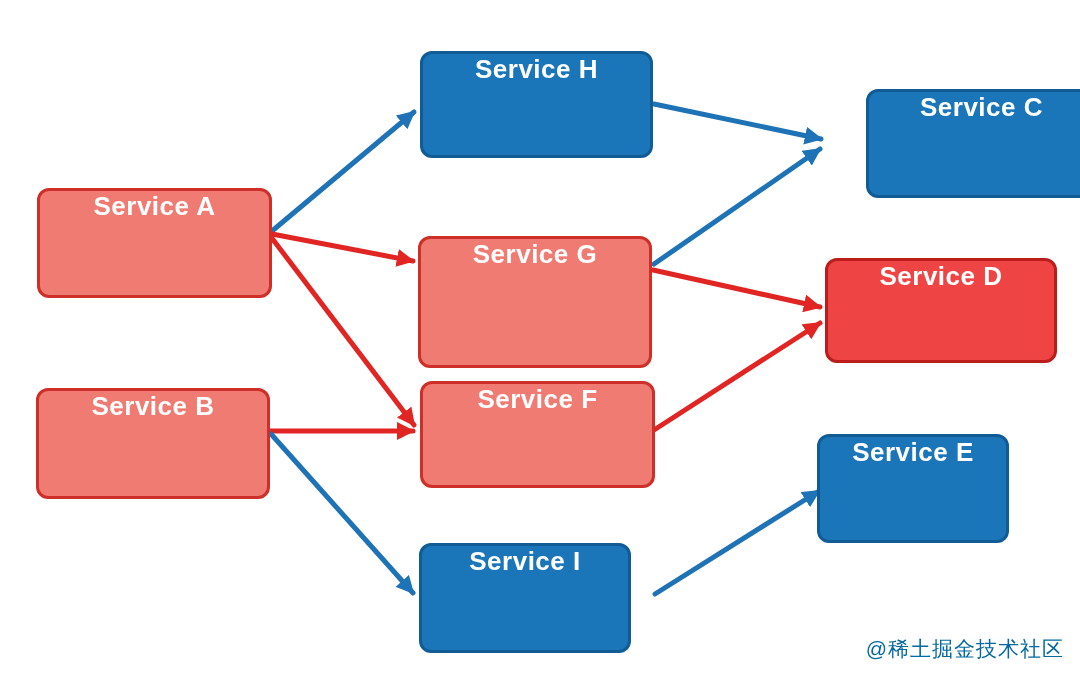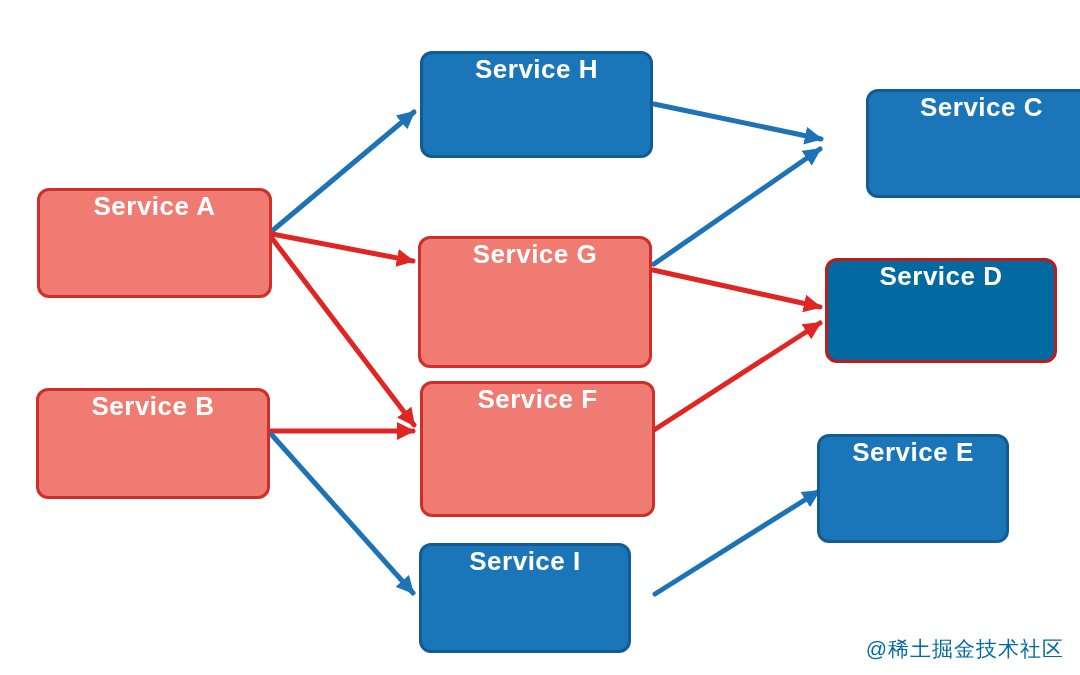"Service D" .node-red { background: #0369a1 -> #ef4444 }
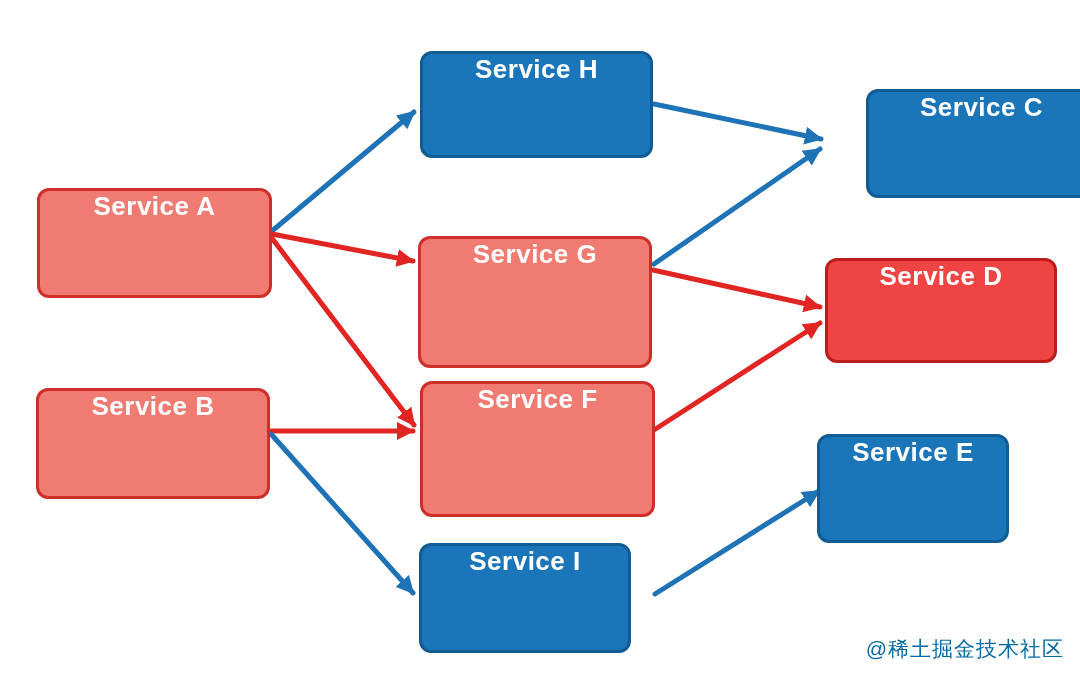"Service F" .pos-f { height: 136px -> 107px }
